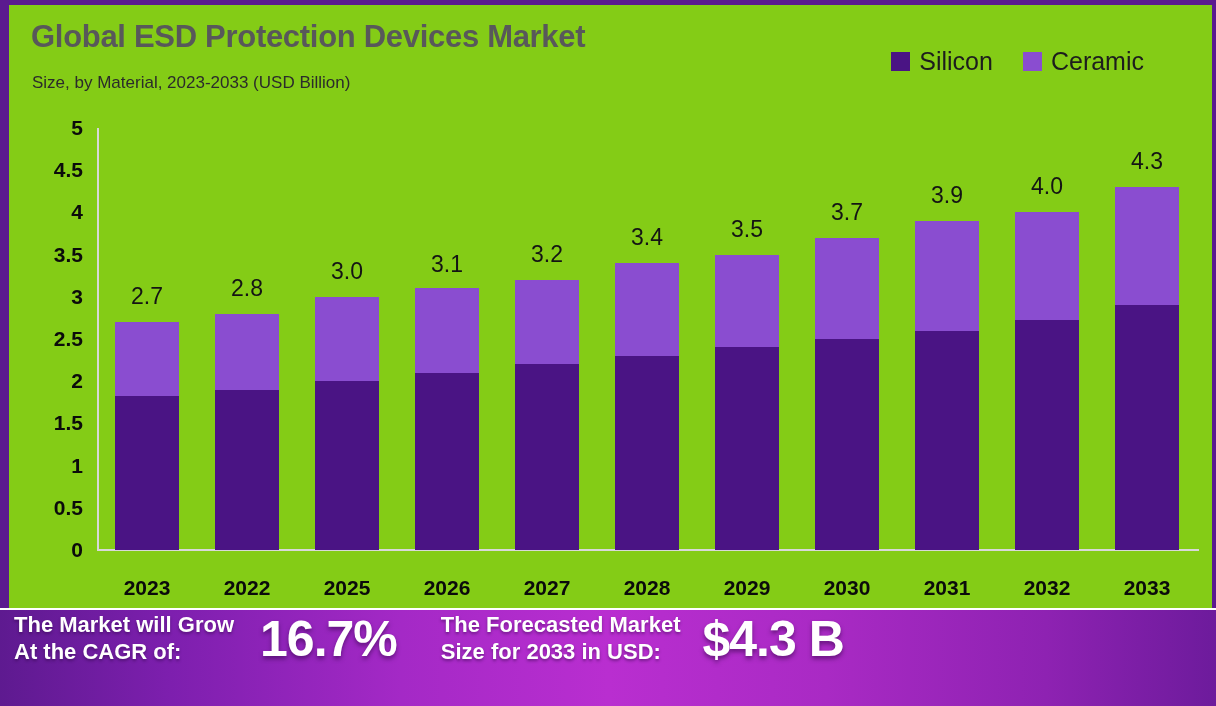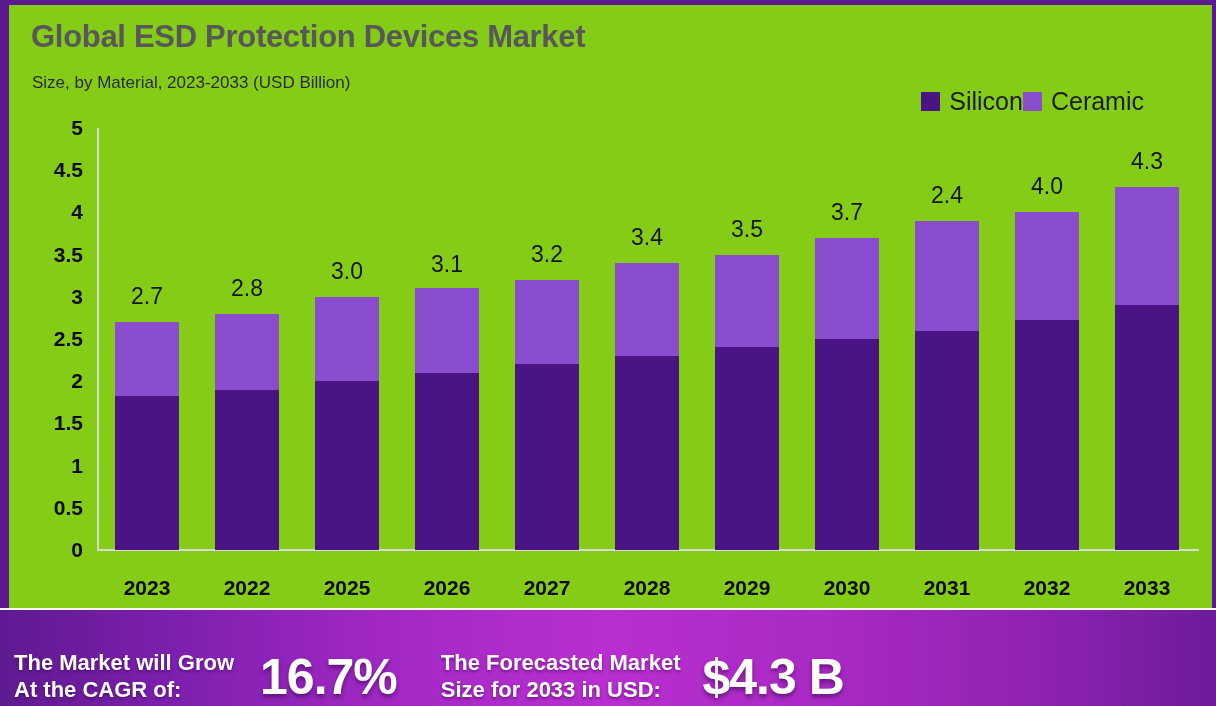"Silicon" .legend { gap: none -> 30px; margin-top: 40px -> none }
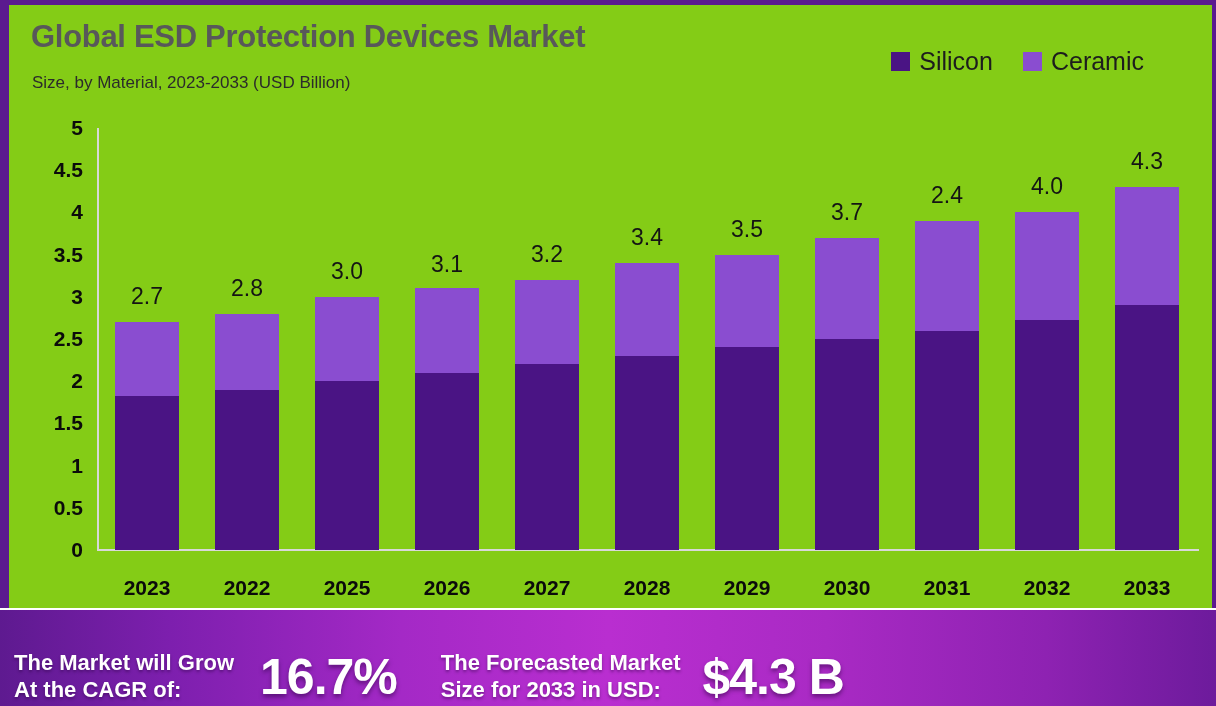"2.4" div.bar-total { text: 2.4 -> 3.9 }
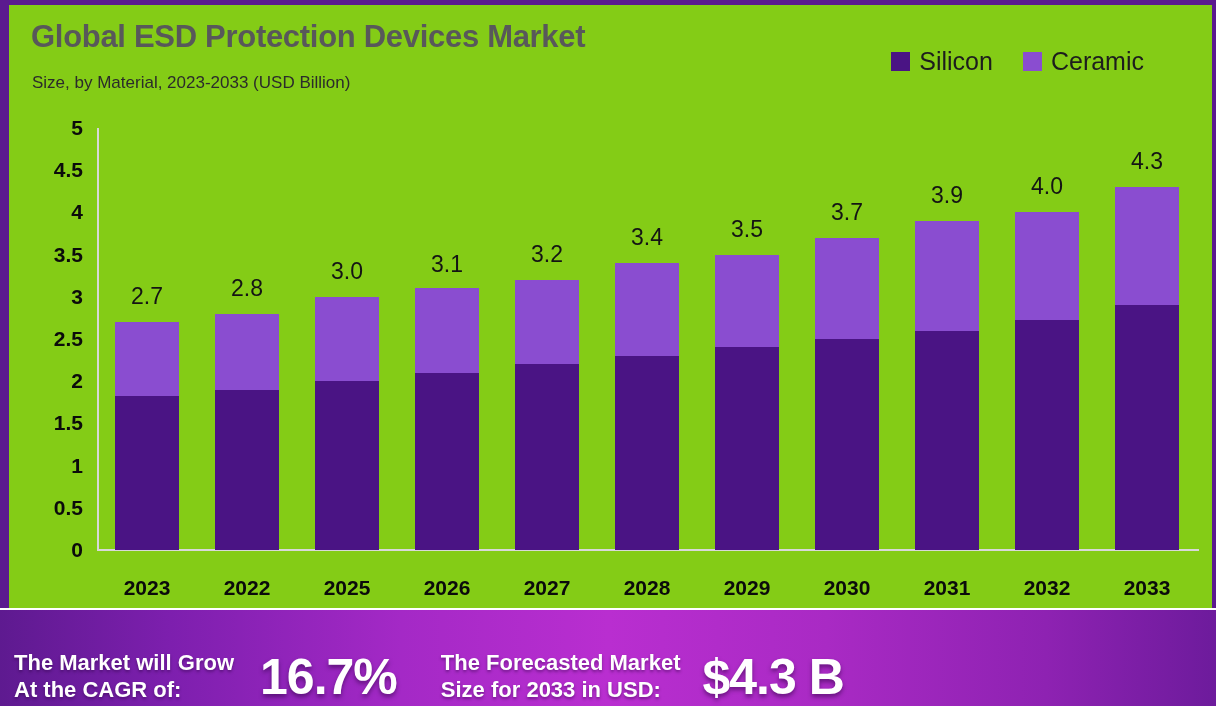"The Market will Grow" .footer { align-items: flex-end -> flex-start }
